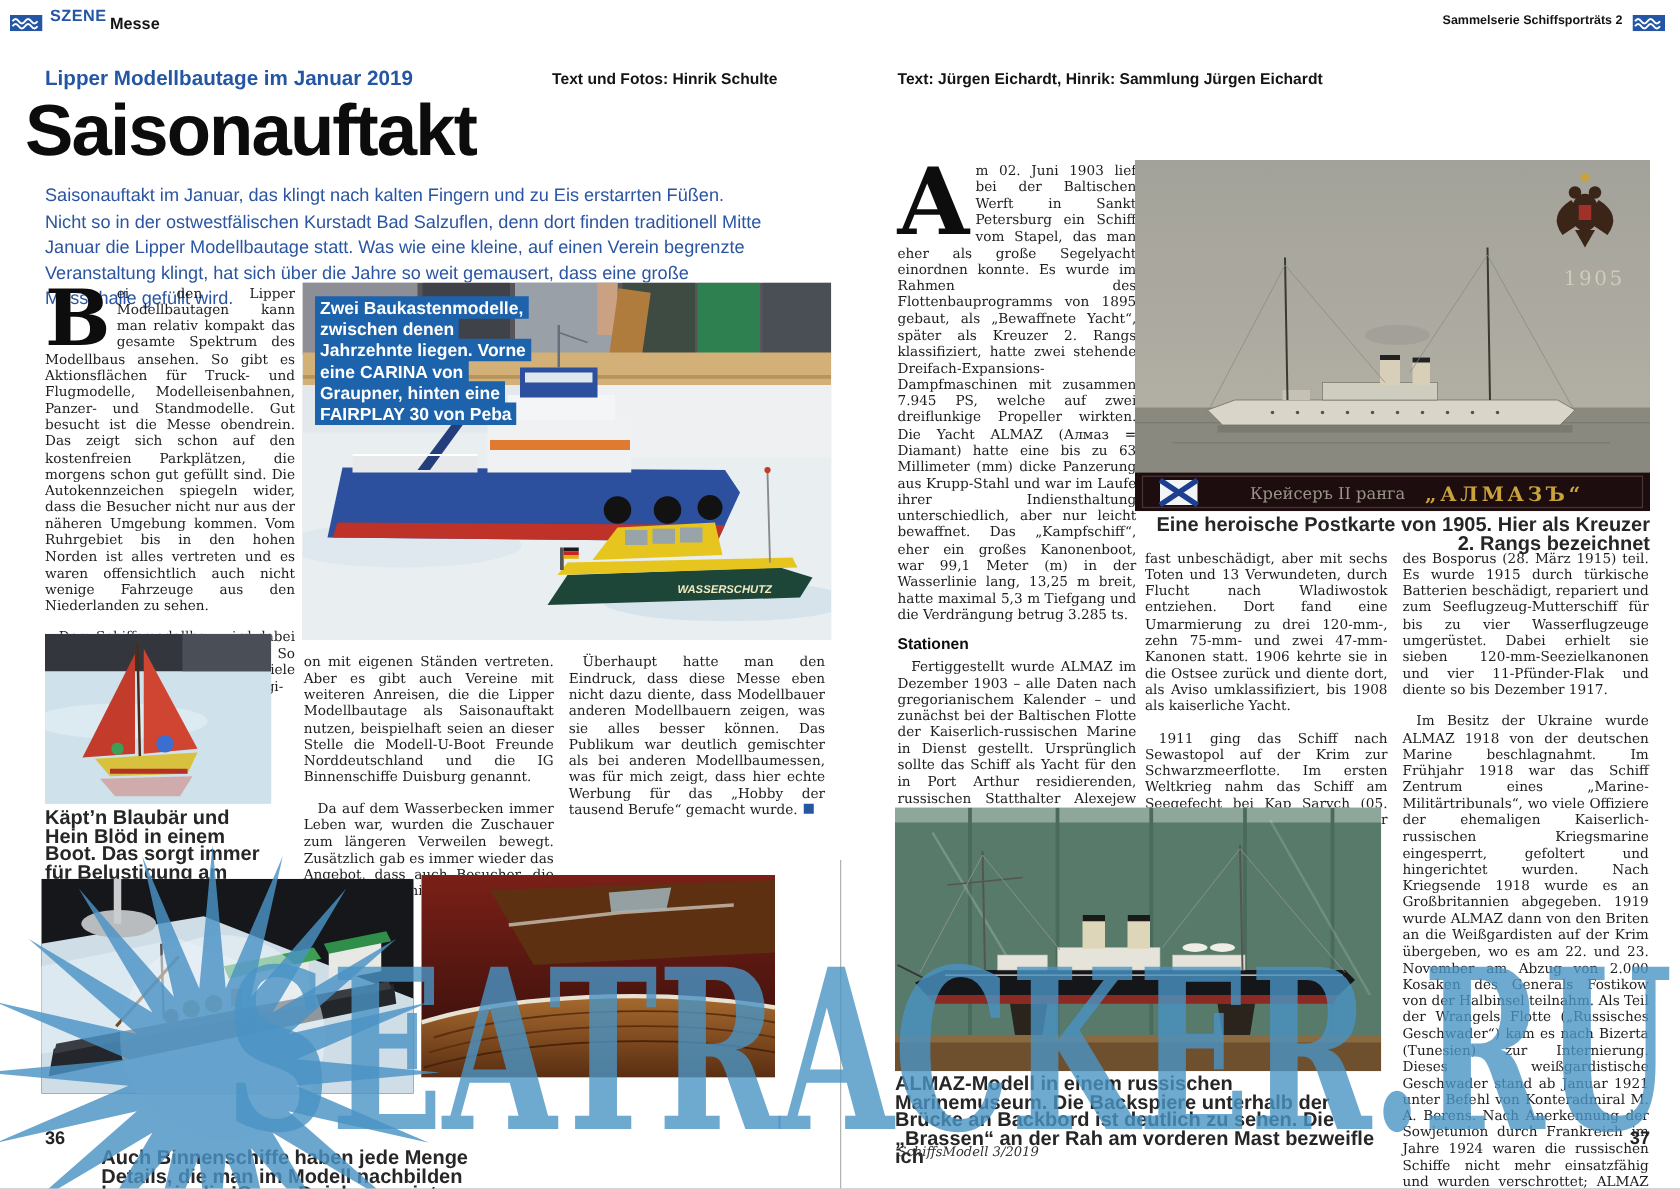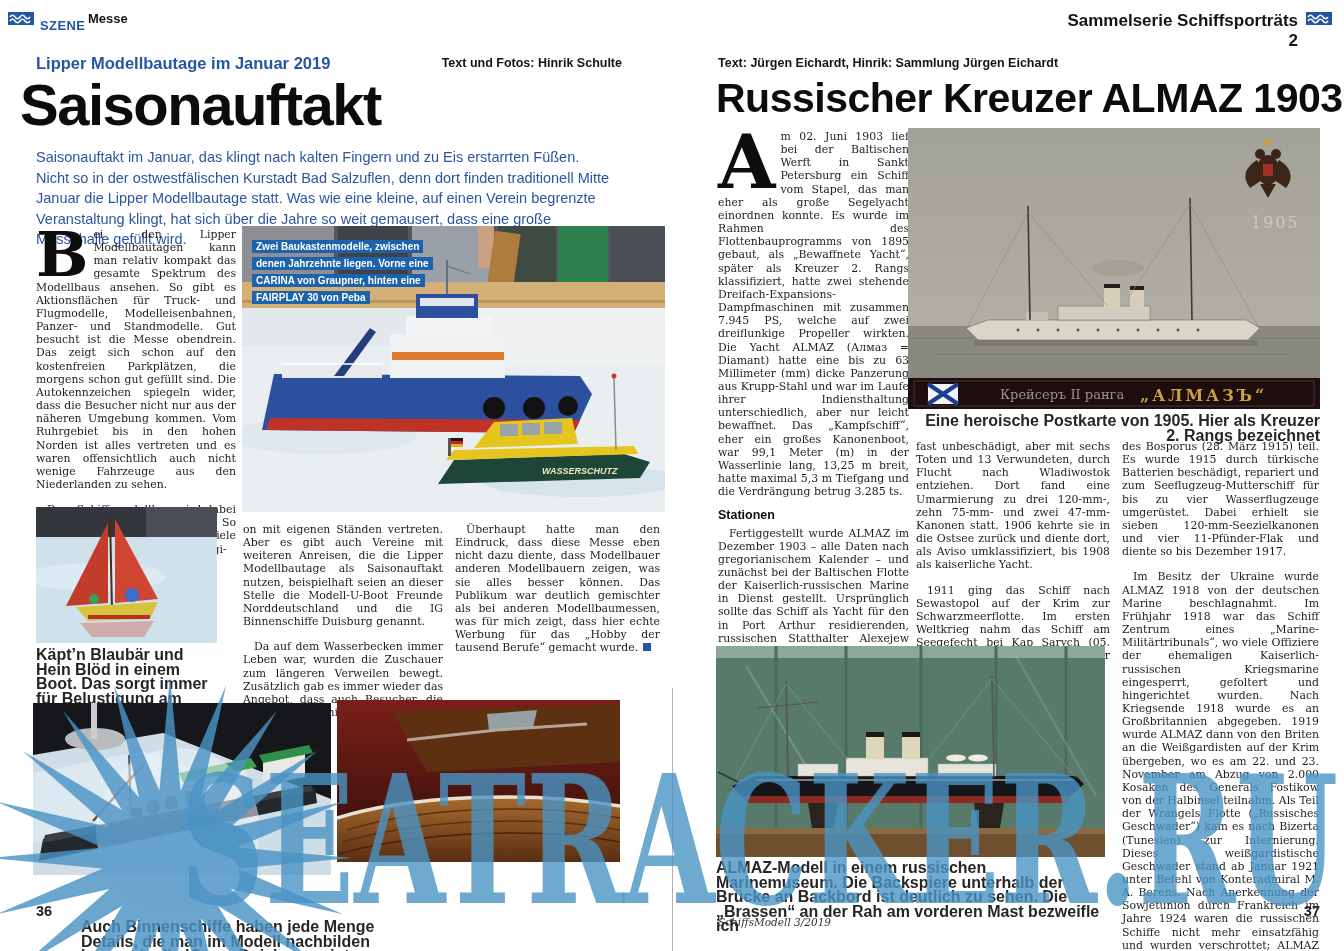"SZENE" div.abs { top: 18px -> 5px }
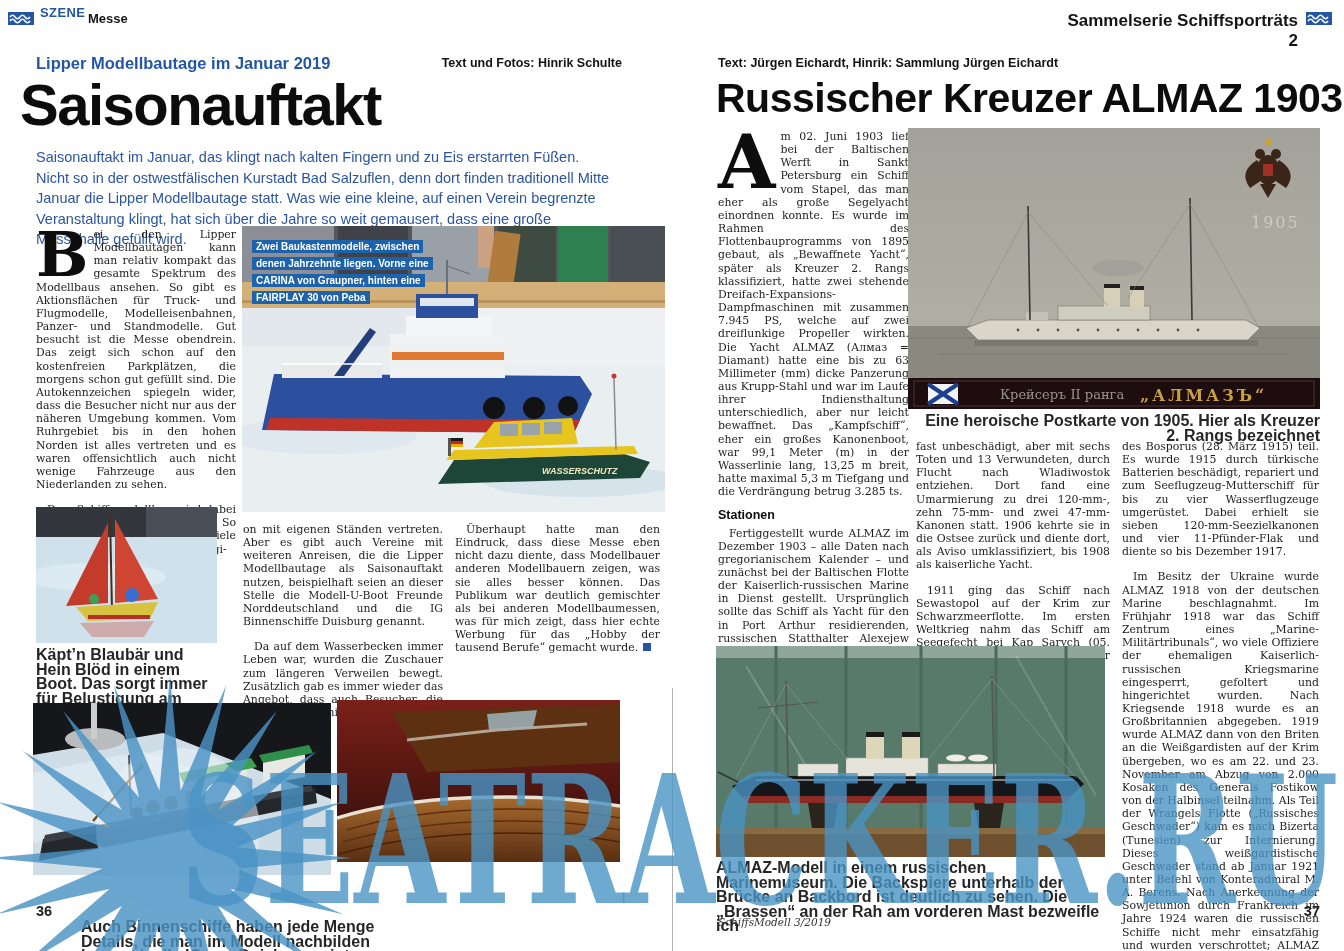"Sammelserie Schiffsporträts 2" .series-tag { font-size: 17px -> 10px }
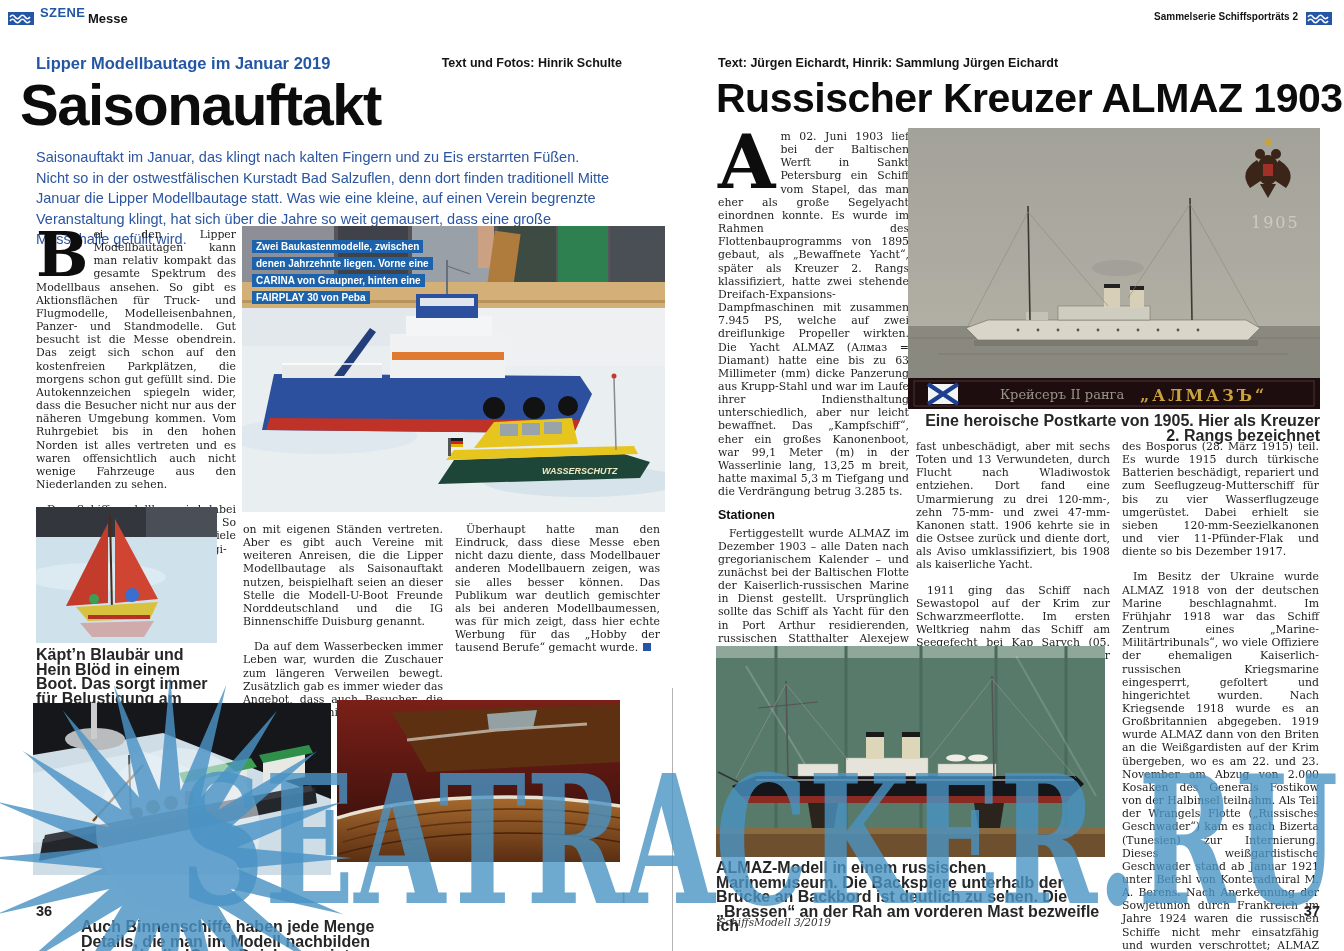"Russischer Kreuzer ALMAZ 1903" div.abs { html: <div>Russischer Kreuzer ALMAZ 1903</div> -> none }
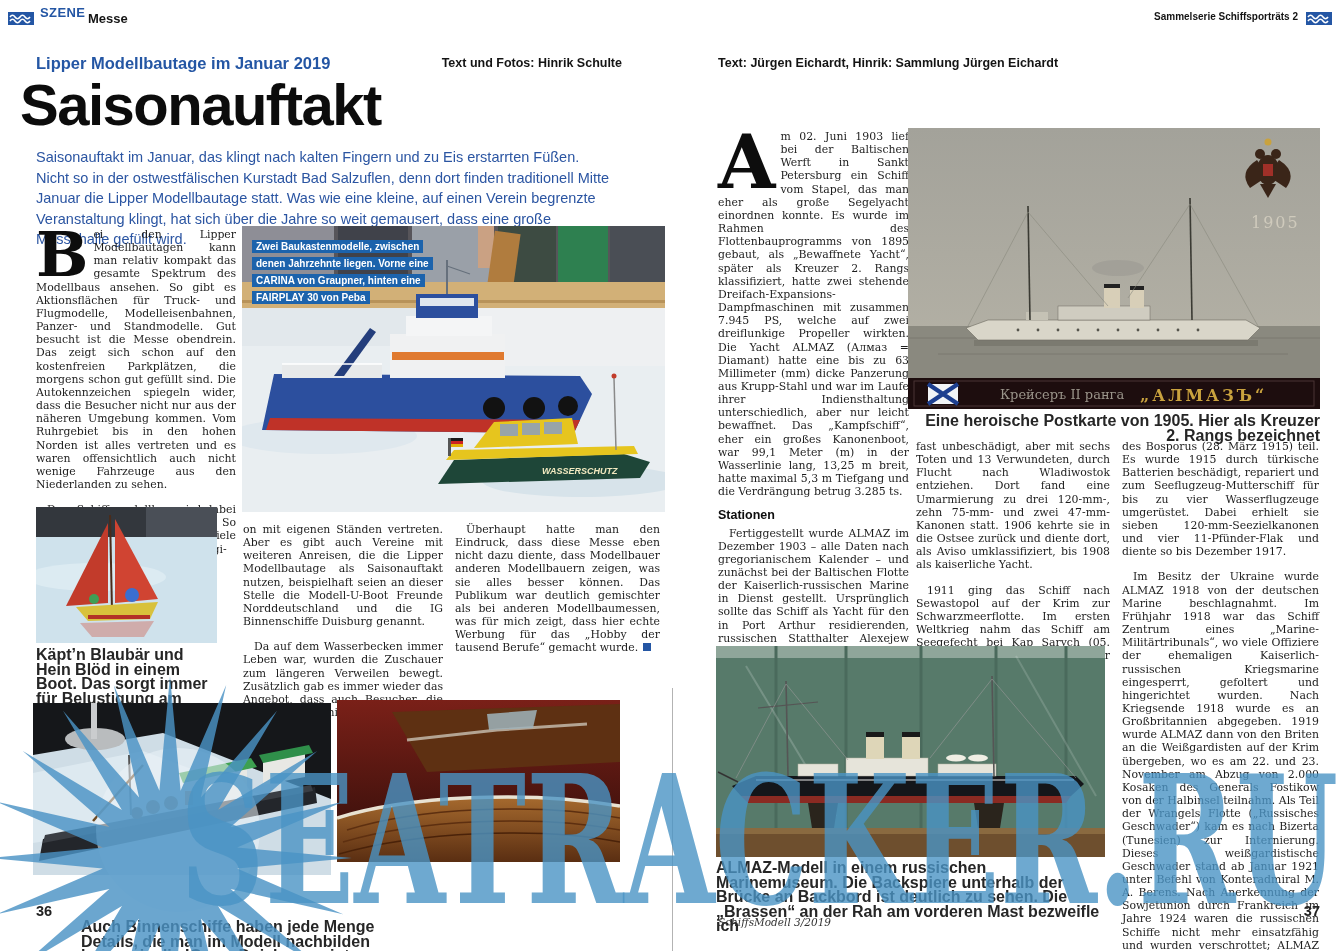"Zwei Baukastenmodelle, zwischen denen" .caption-overlay { font-size: 10px -> 14px }
